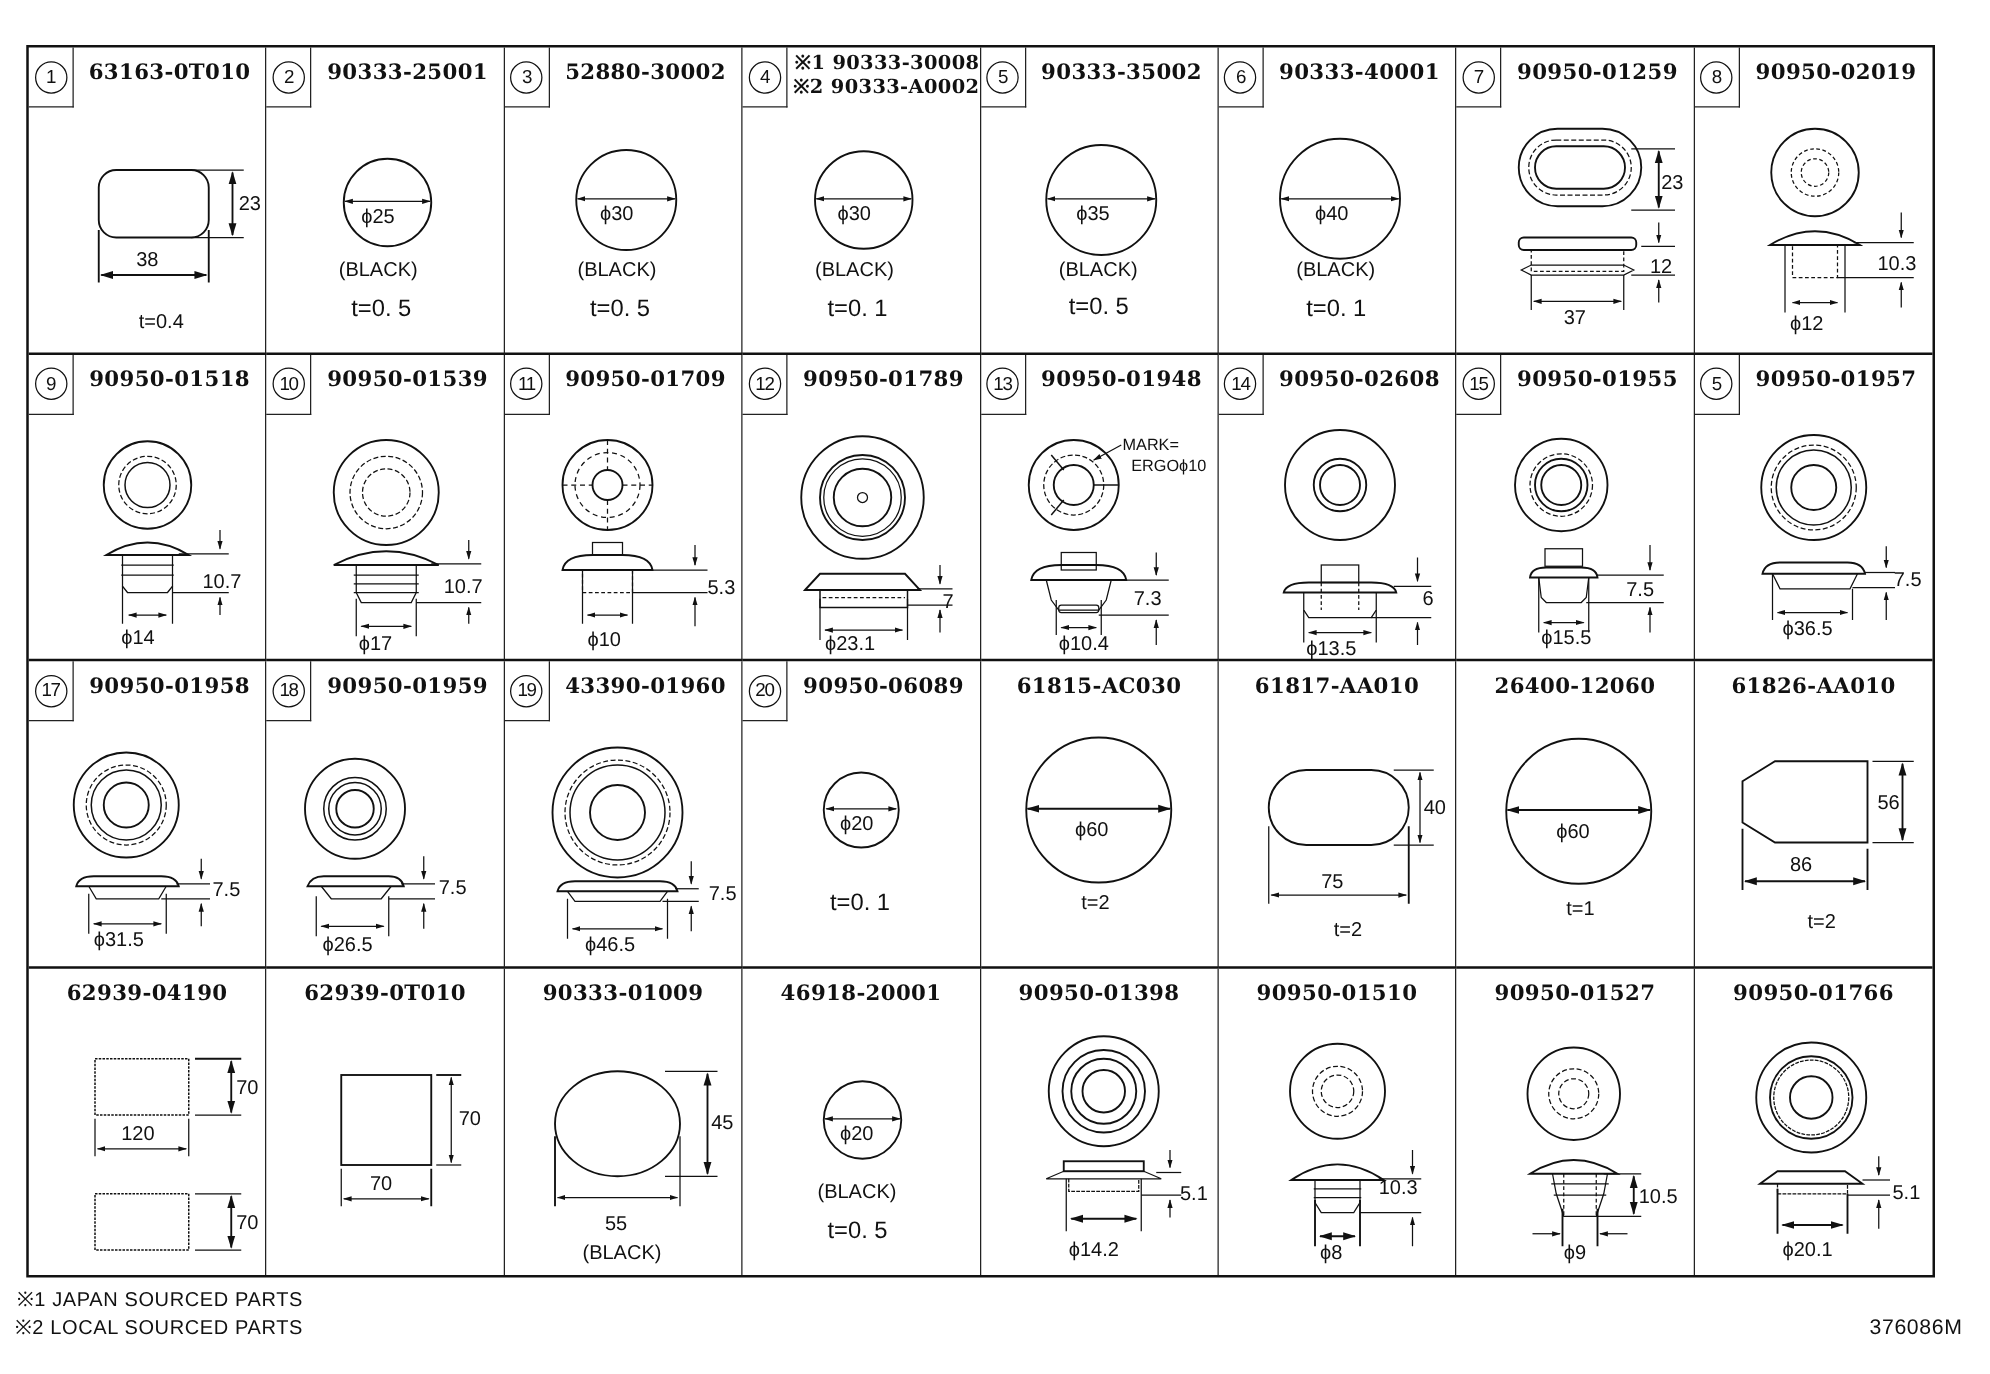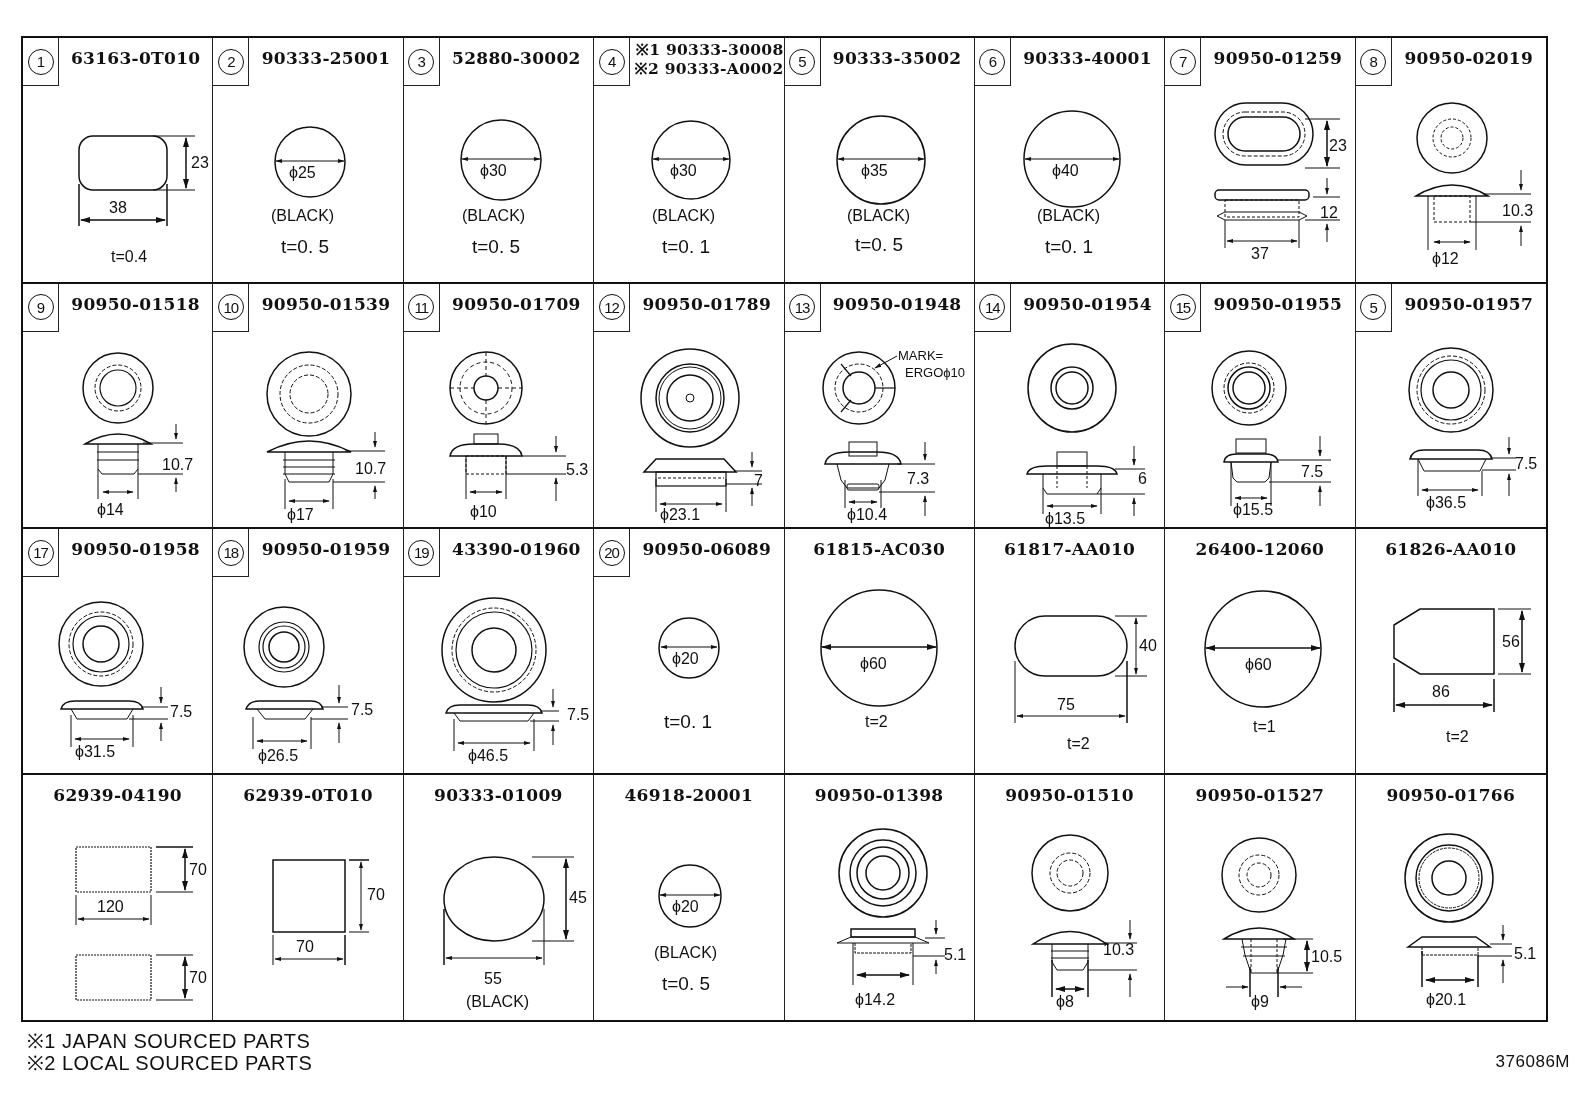"90950-01954" div.pn { text: 90950-01954 -> 90950-02608 }
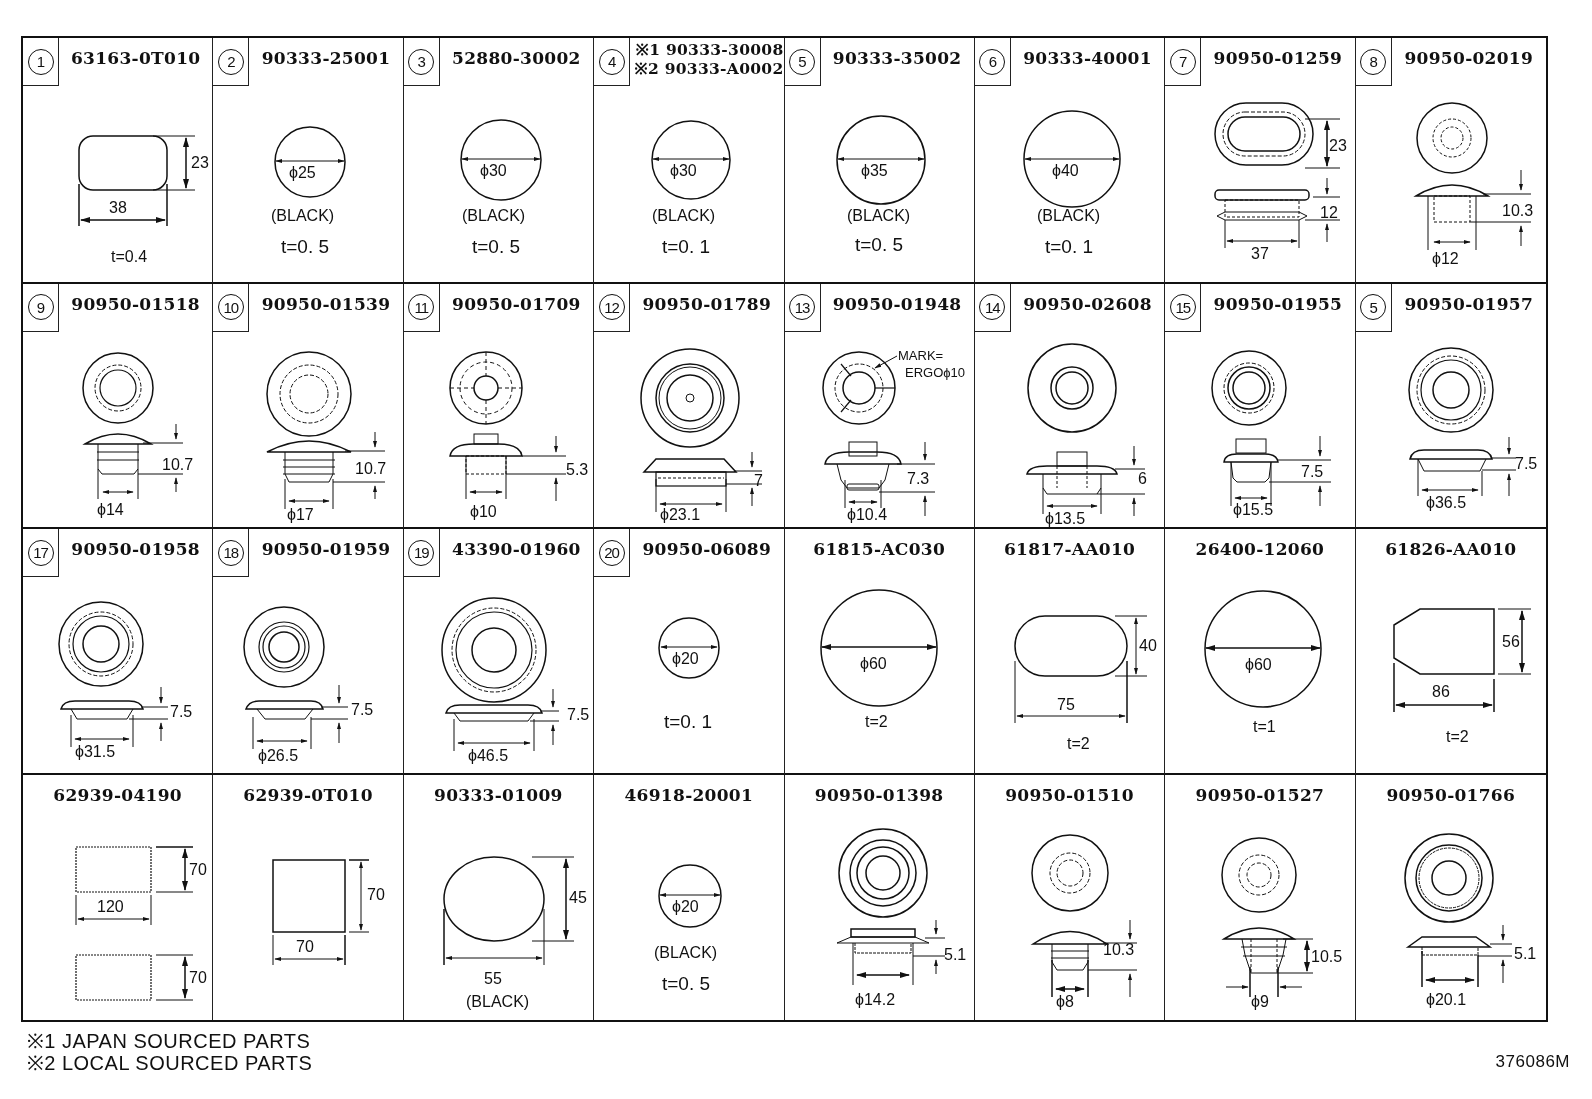"※1 JAPAN SOURCED PARTS" .notes { font-size: 20px -> 16px; left: 27px -> 12px; text-align: none -> right }
